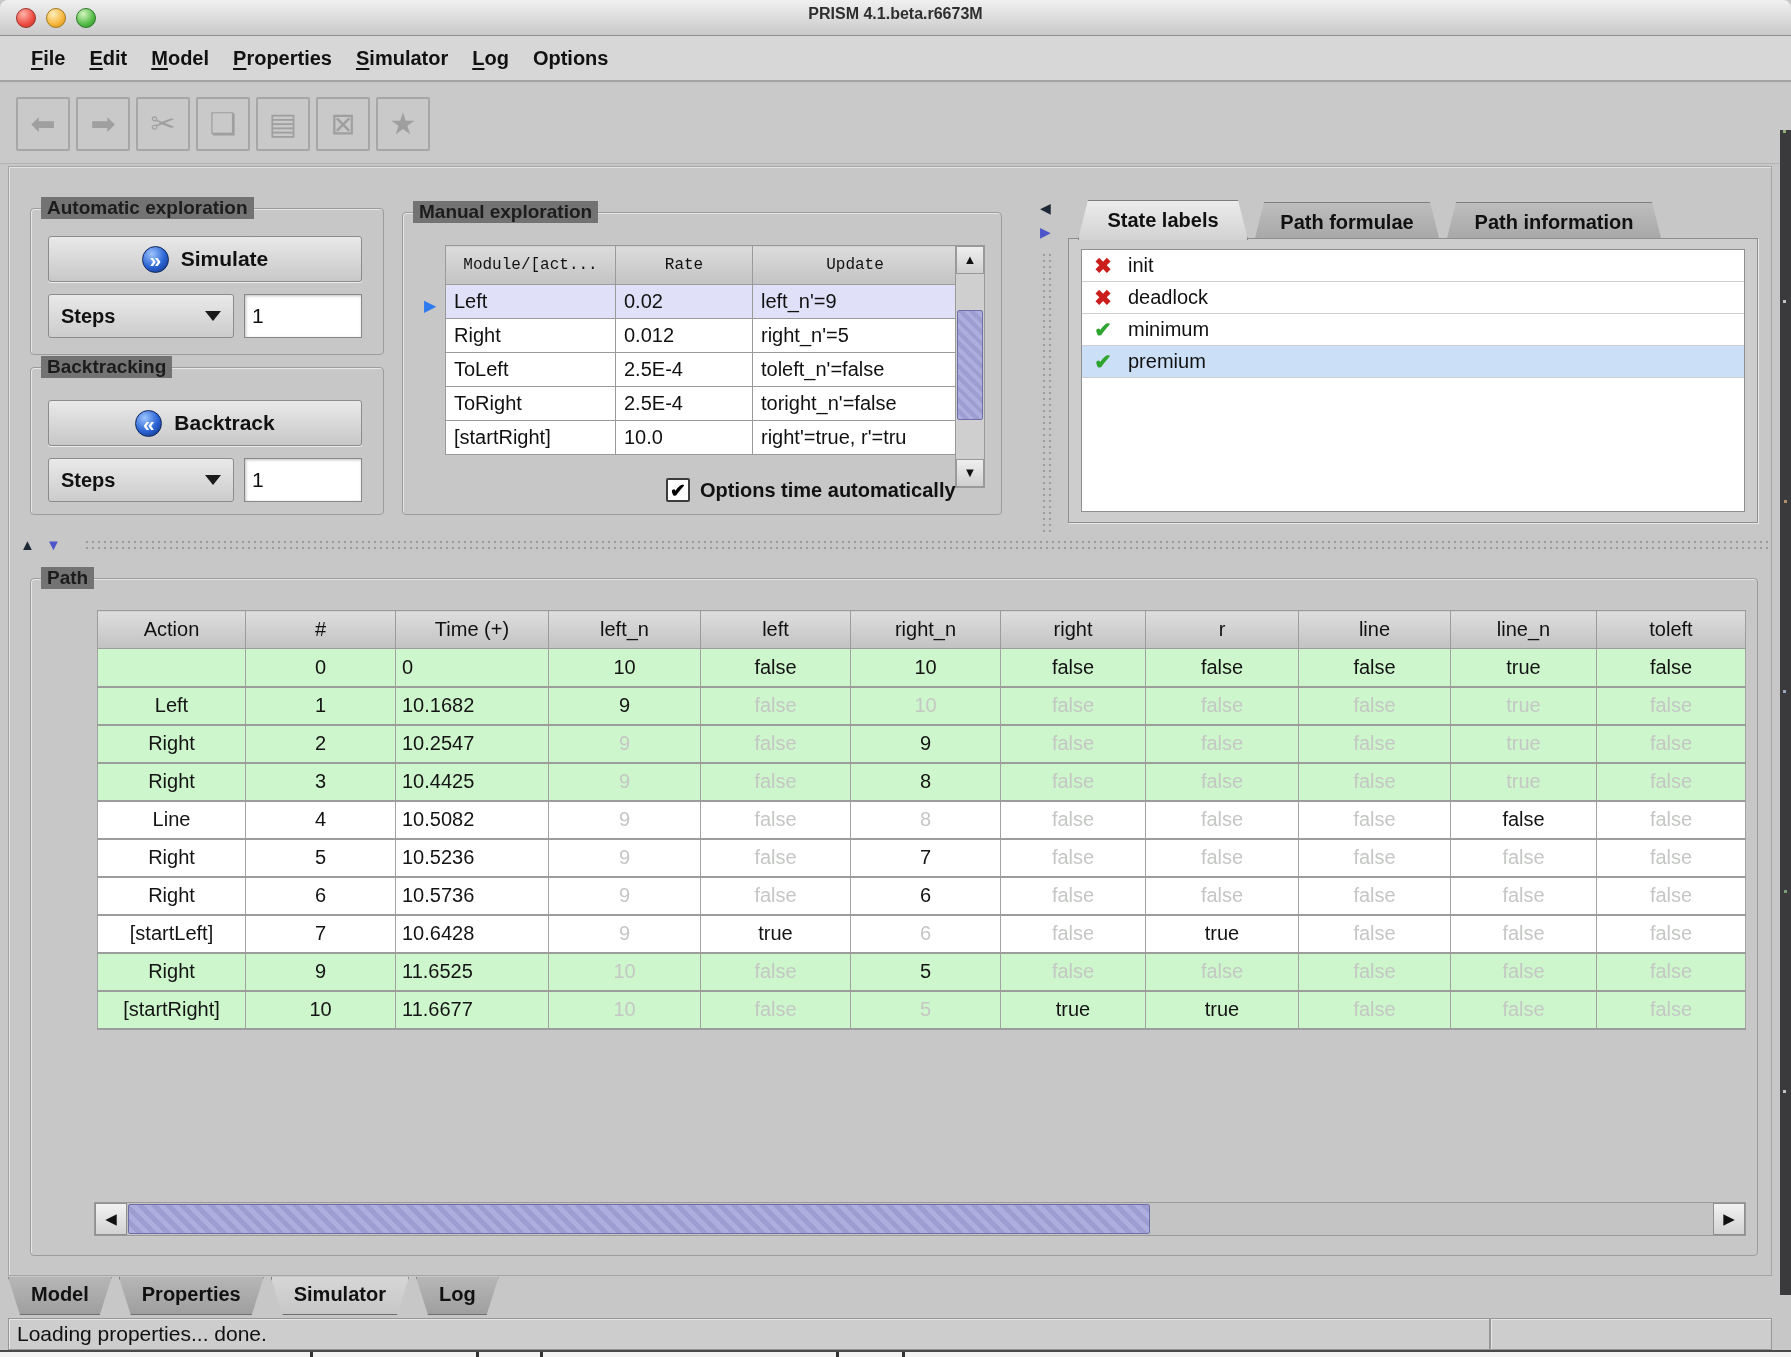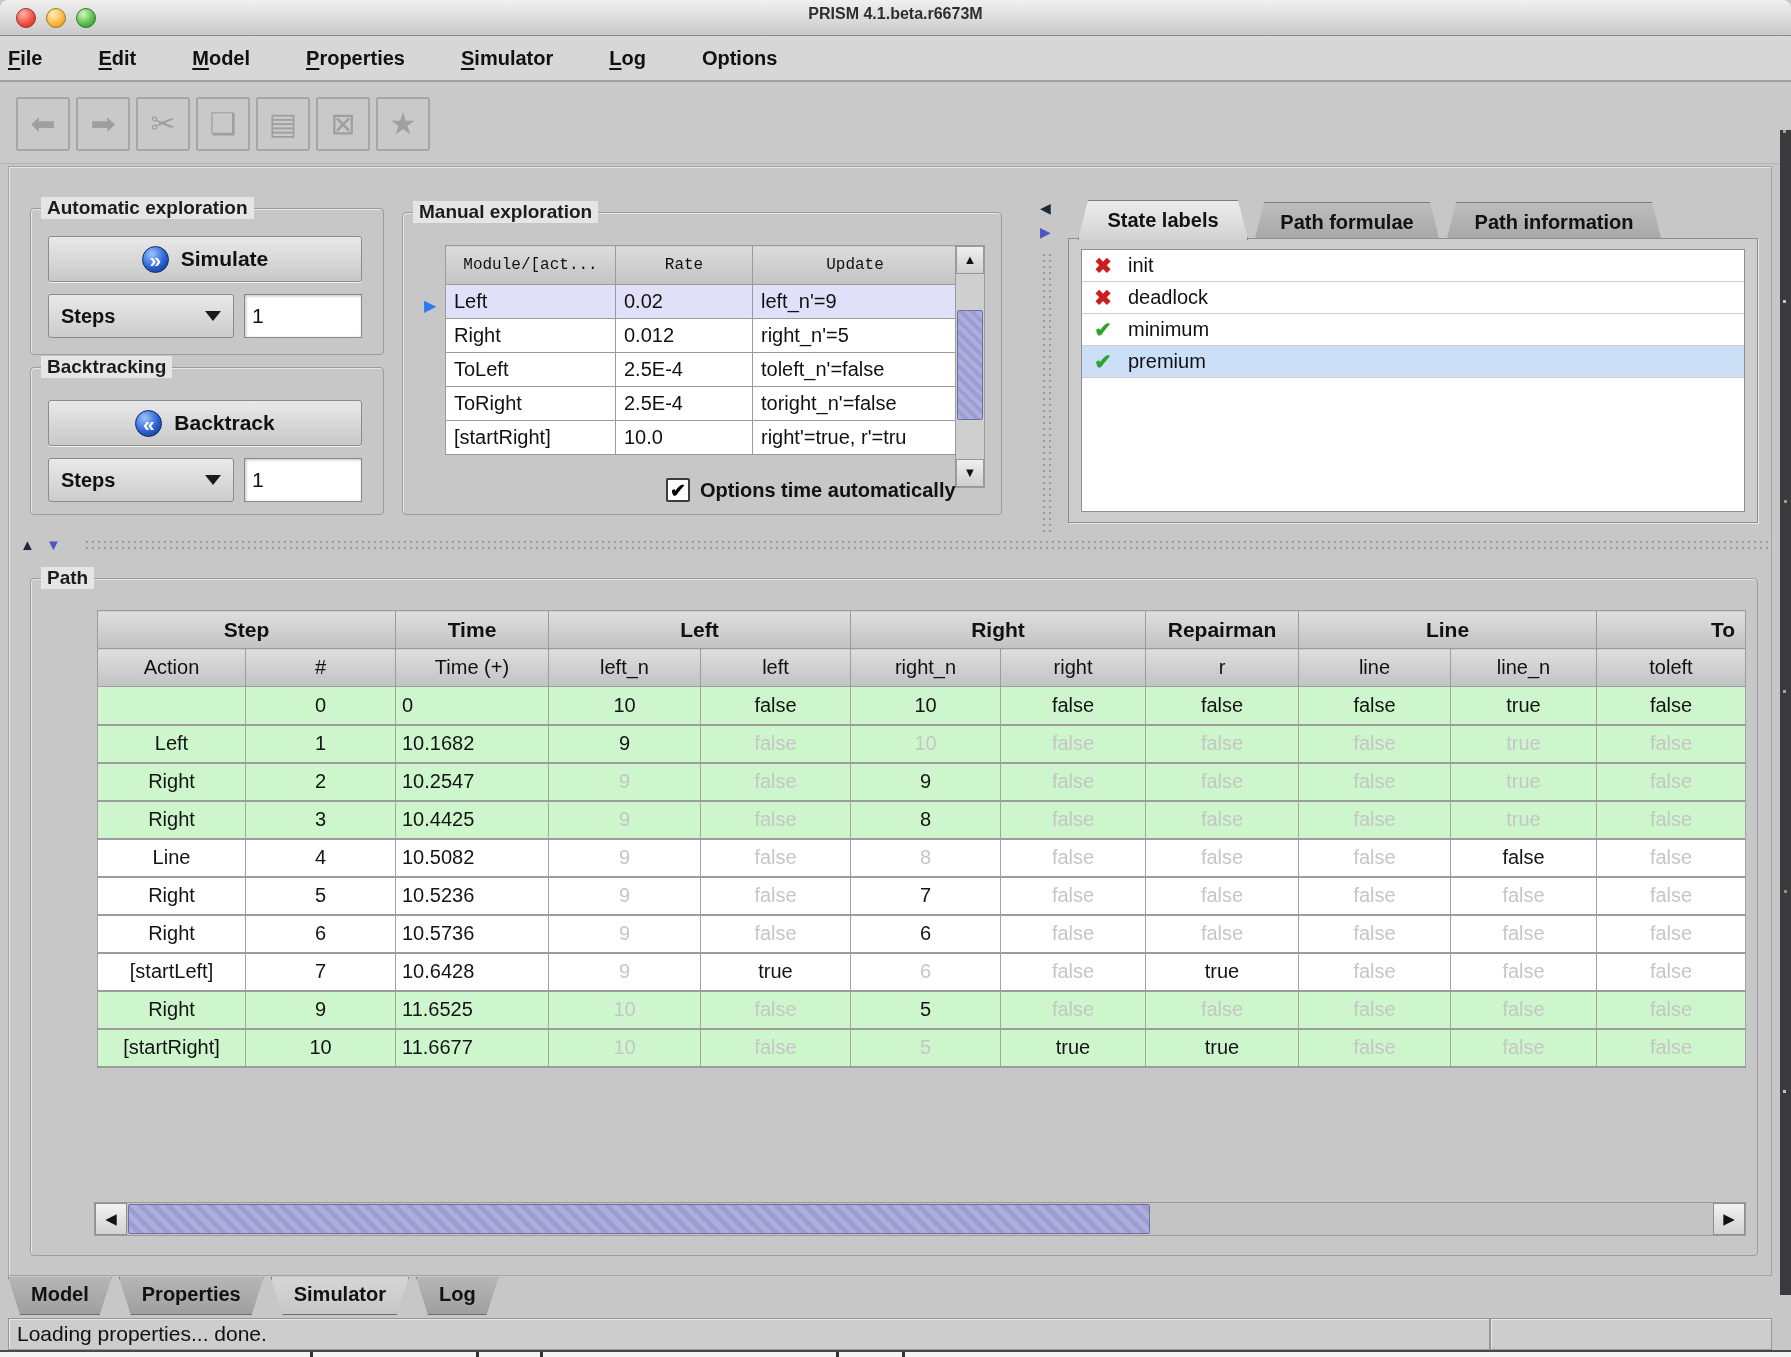"File" .menubar { gap: 56px -> 24px; padding-left: 8px -> 31px }
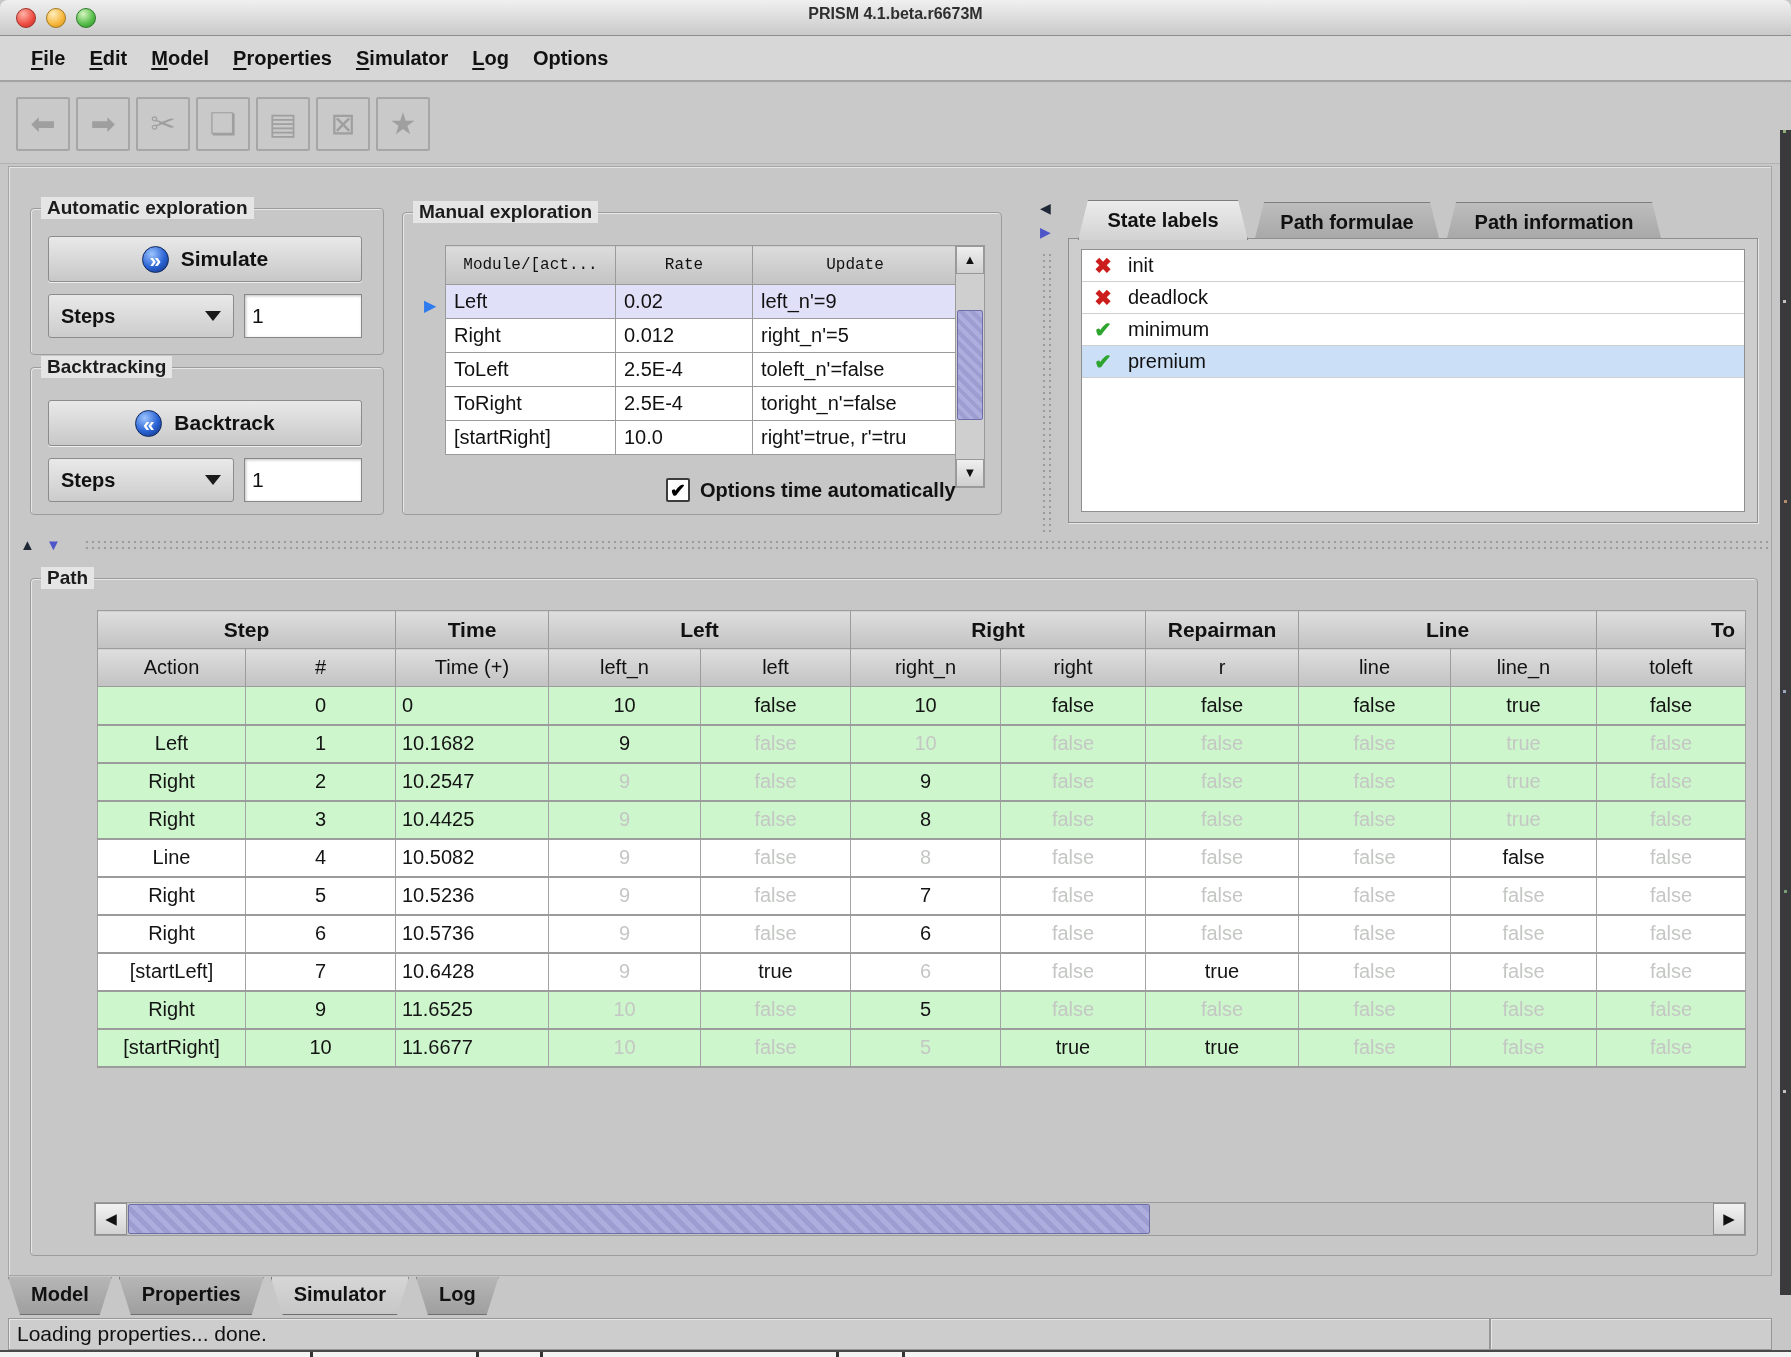"Automatic exploration" .group > .gtitle { background: #e5e5e5 -> #737373 }
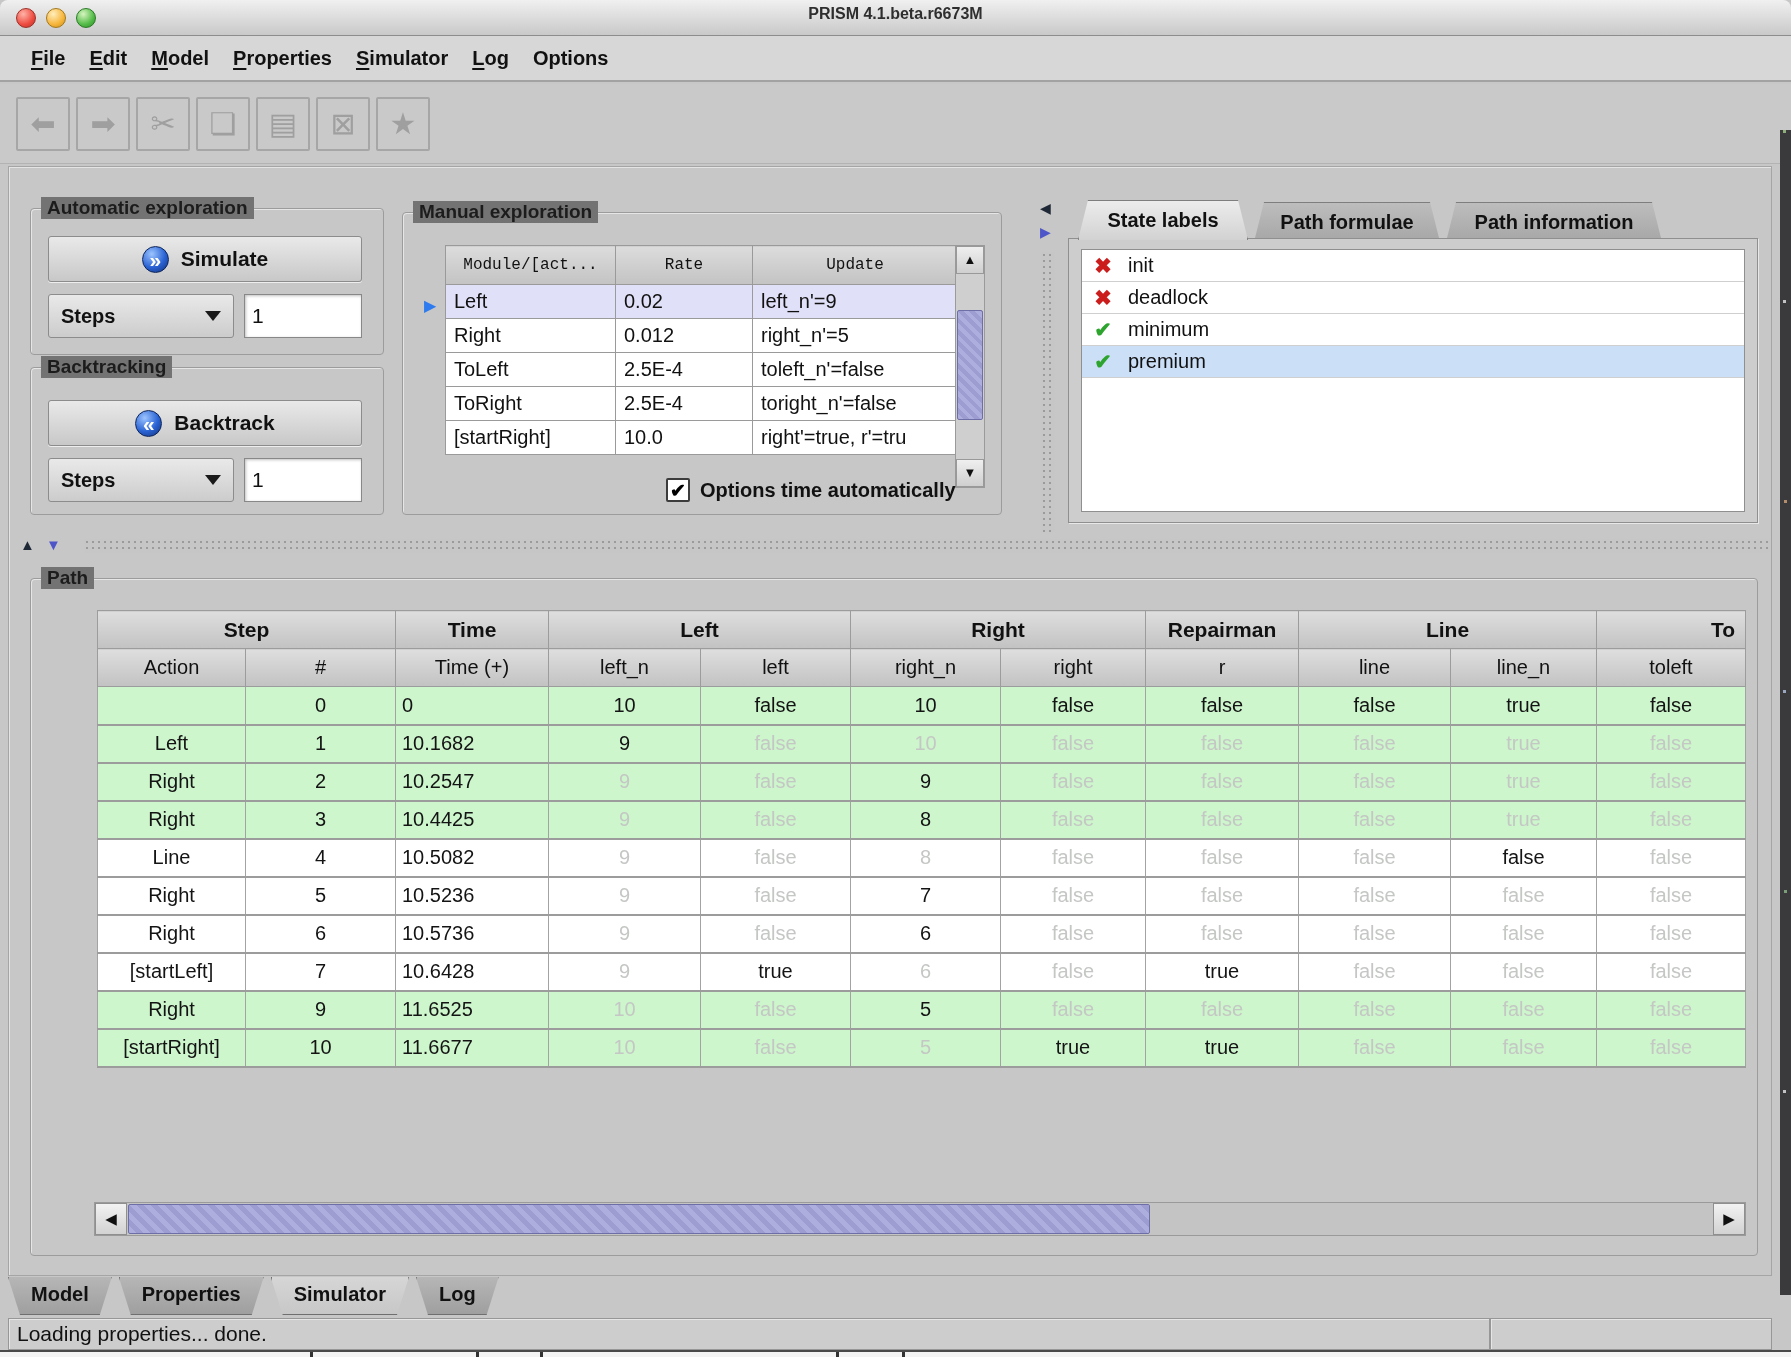"Step" tr { html: <tr> <th>Step</th> <th>Time</th> <th>Left</th> <th>Right</th> <th>Repairman</th> <th>Line</th> <th>To</th> </tr> -> none }
